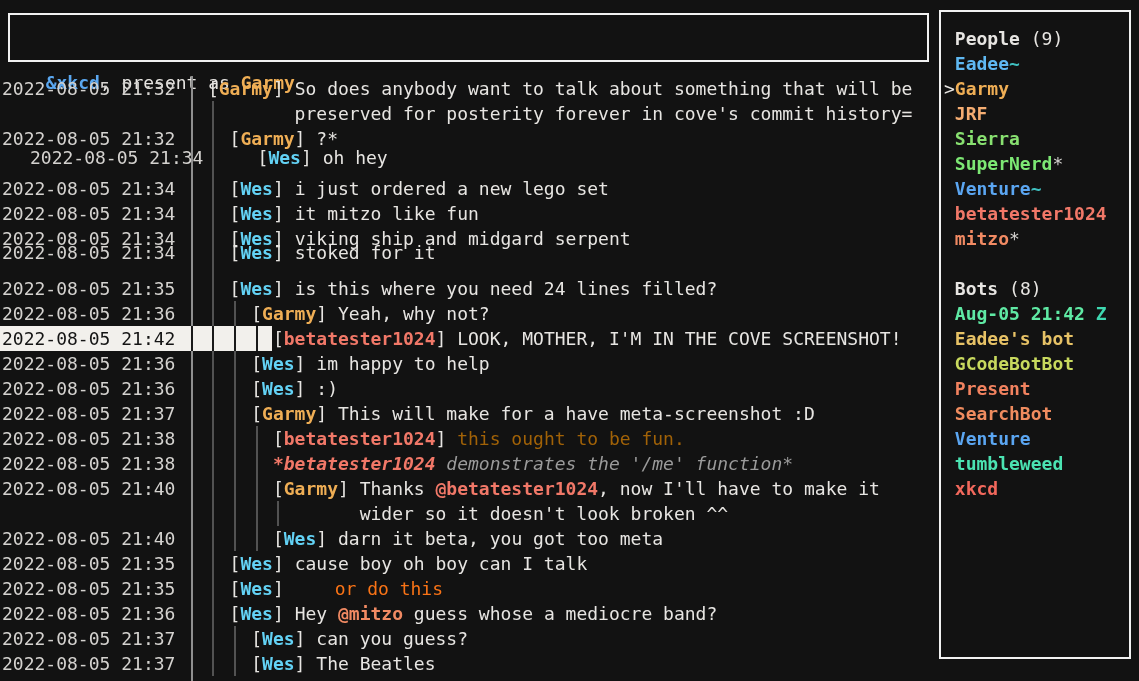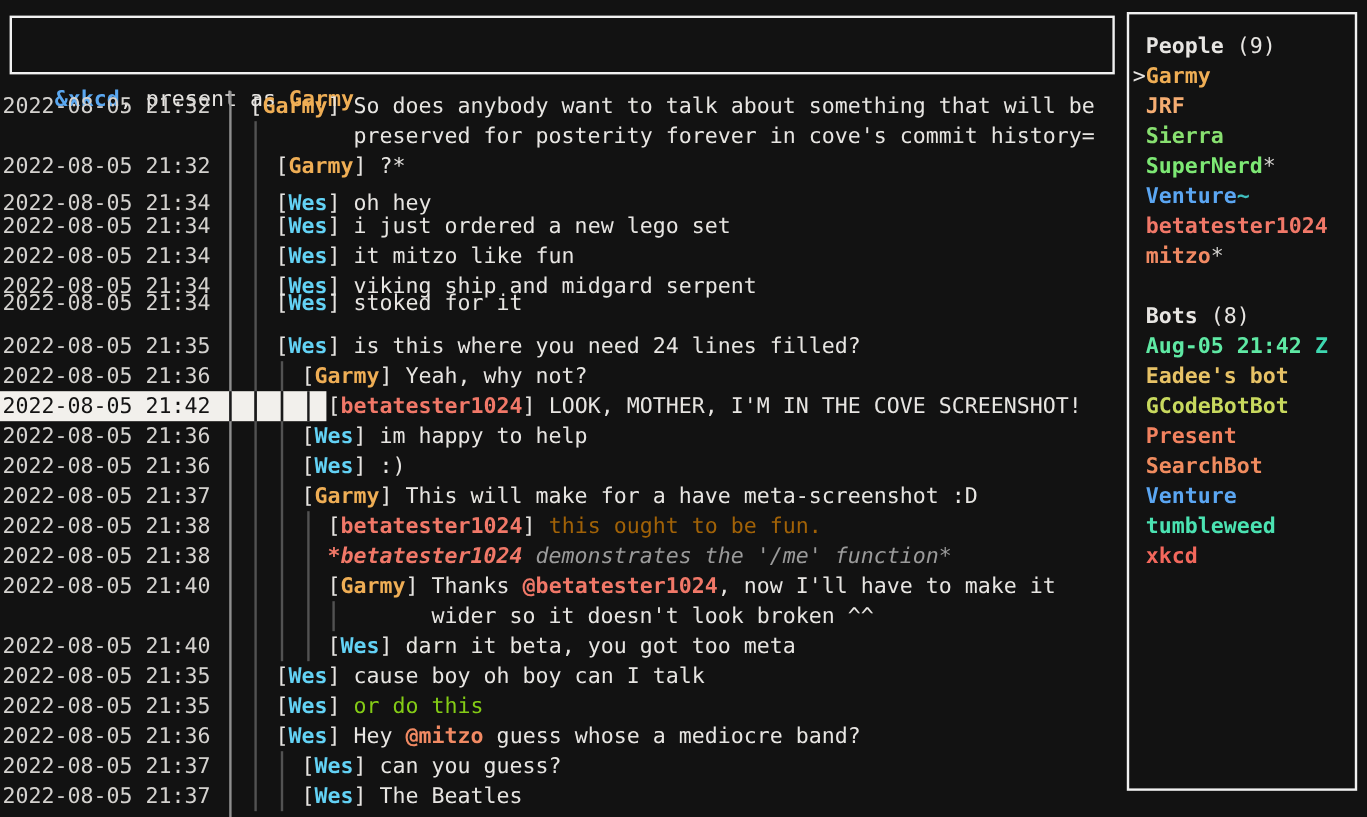"Eadee~" div.sb-row { html: none -> <div><span> </span><span>Eadee</span><span>~</span></div> }
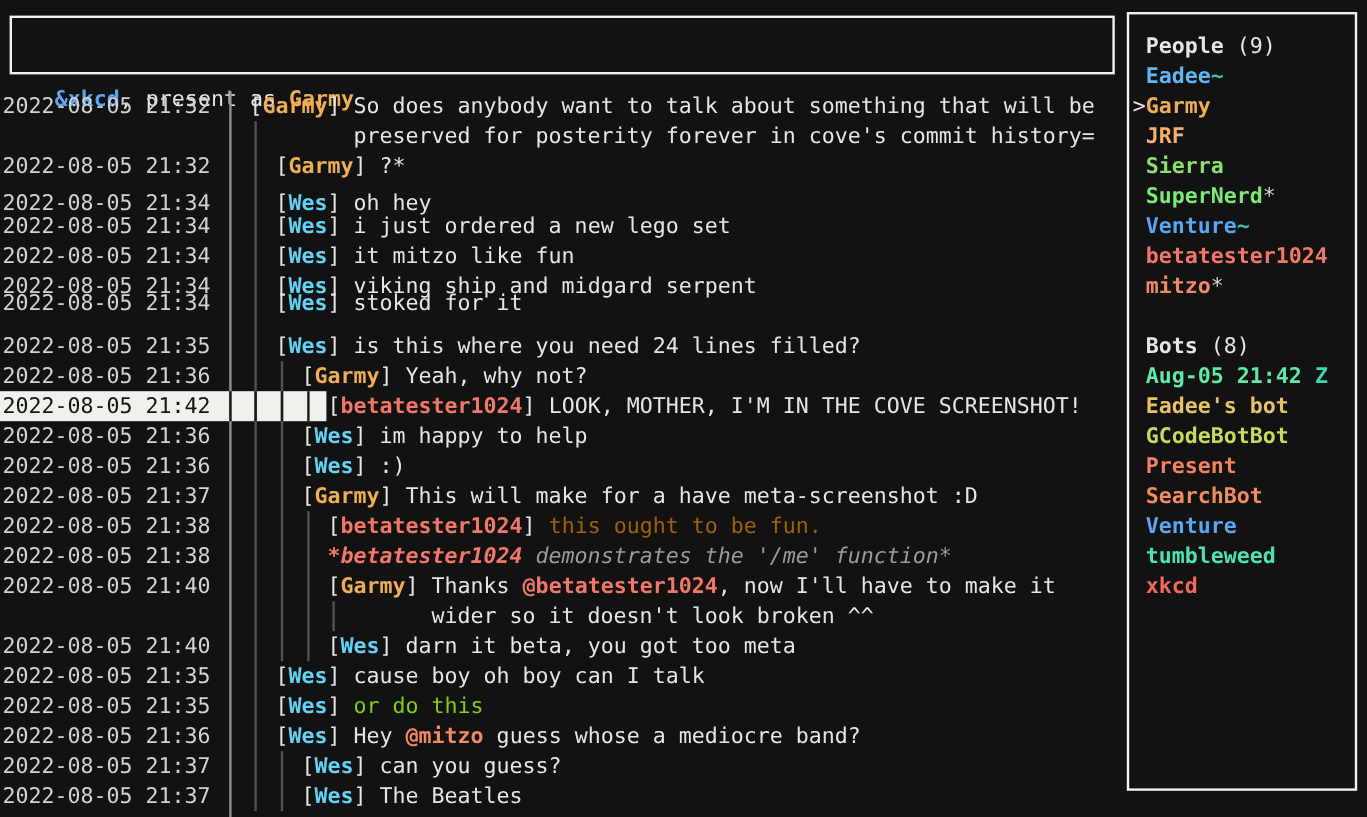"2022-08-05 21:34 [Wes] oh hey" div.chat-row { margin-left: none -> 28px; top: 157px -> 145px }
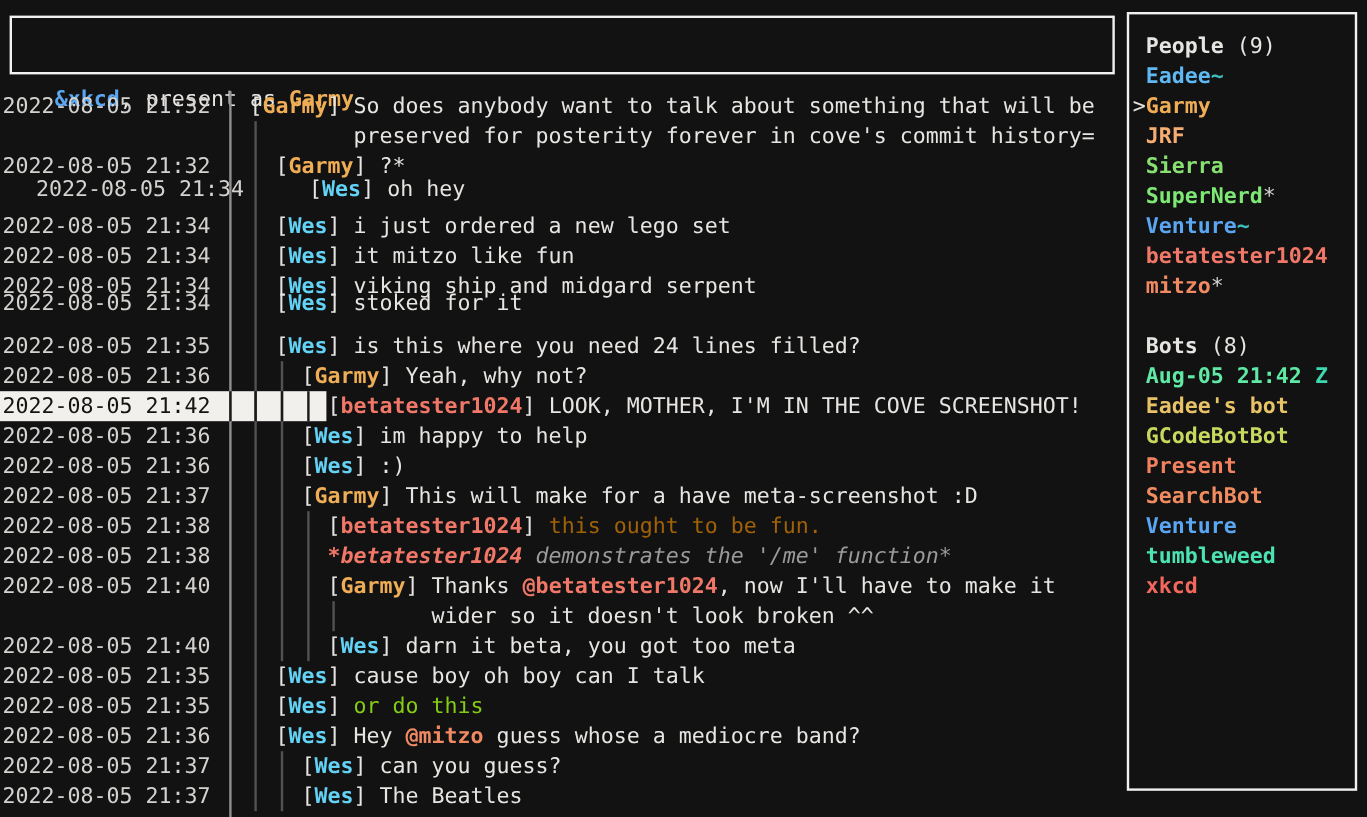"or do this" span { color: #84cc16 -> #f97316; margin-left: none -> 40px }
